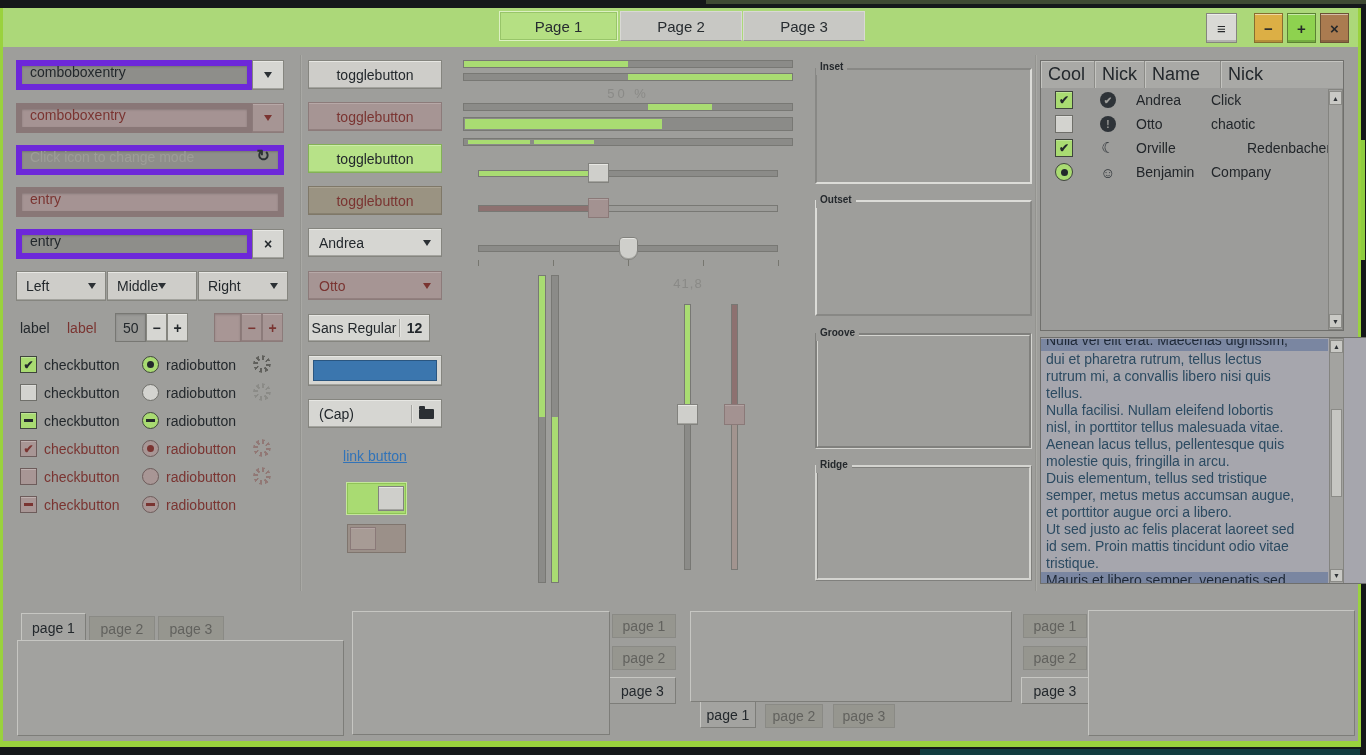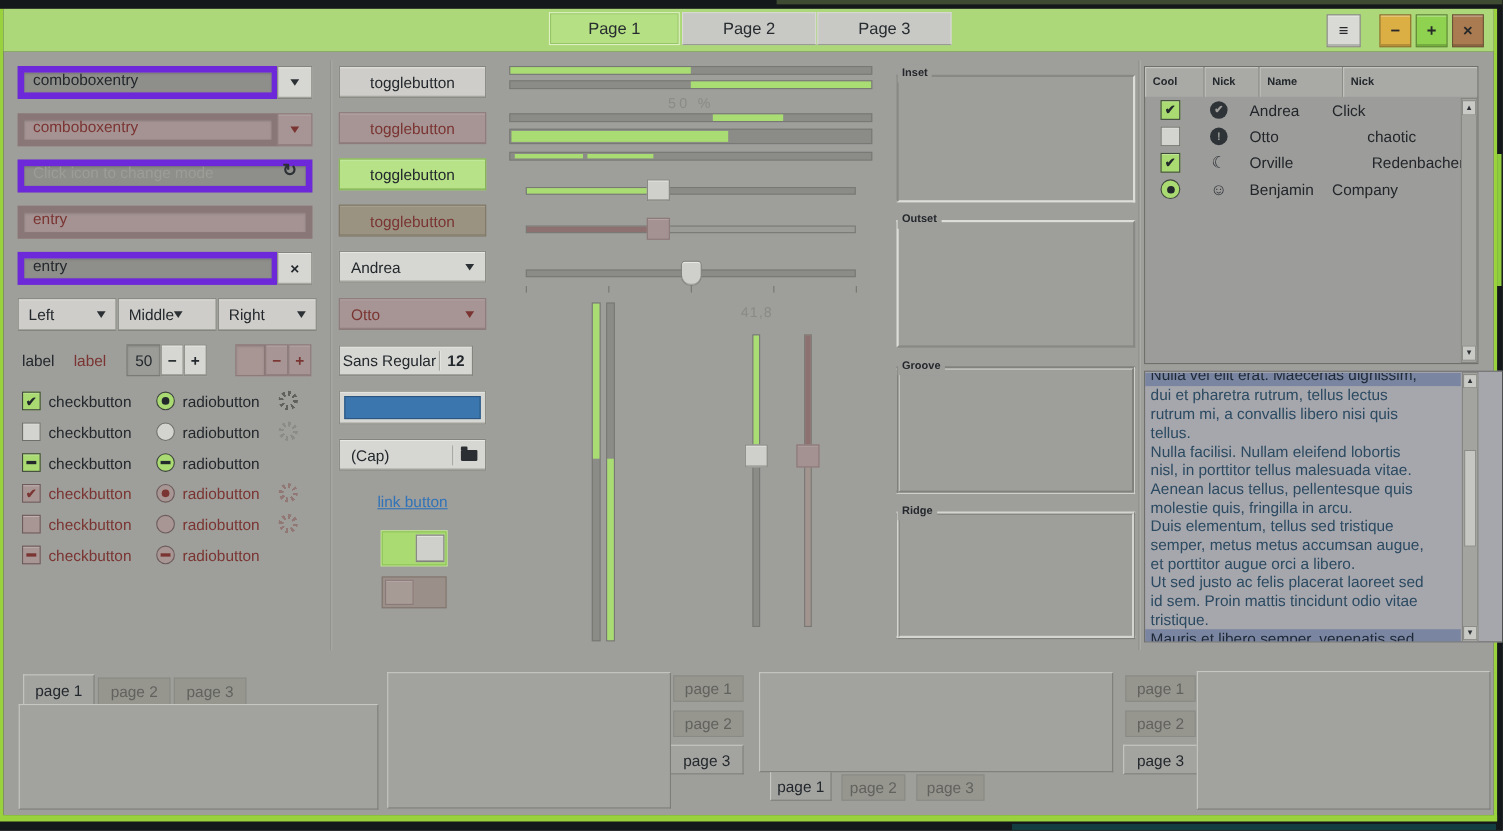"Cool" .hdrcell { font-size: 10px -> 18px; font-weight: bold -> none }
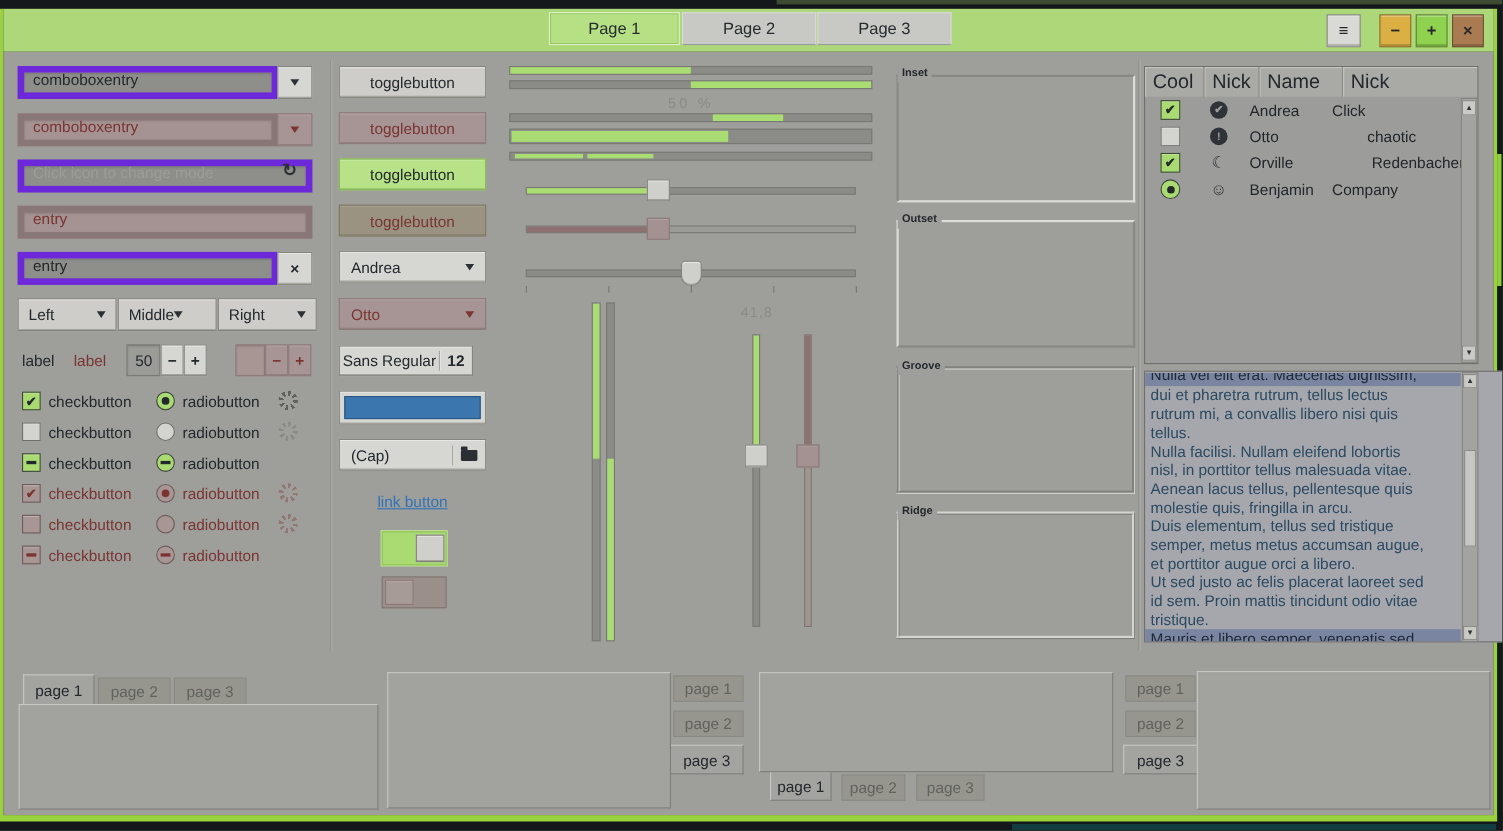"chaotic" div.cell { margin-left: 32px -> none }
